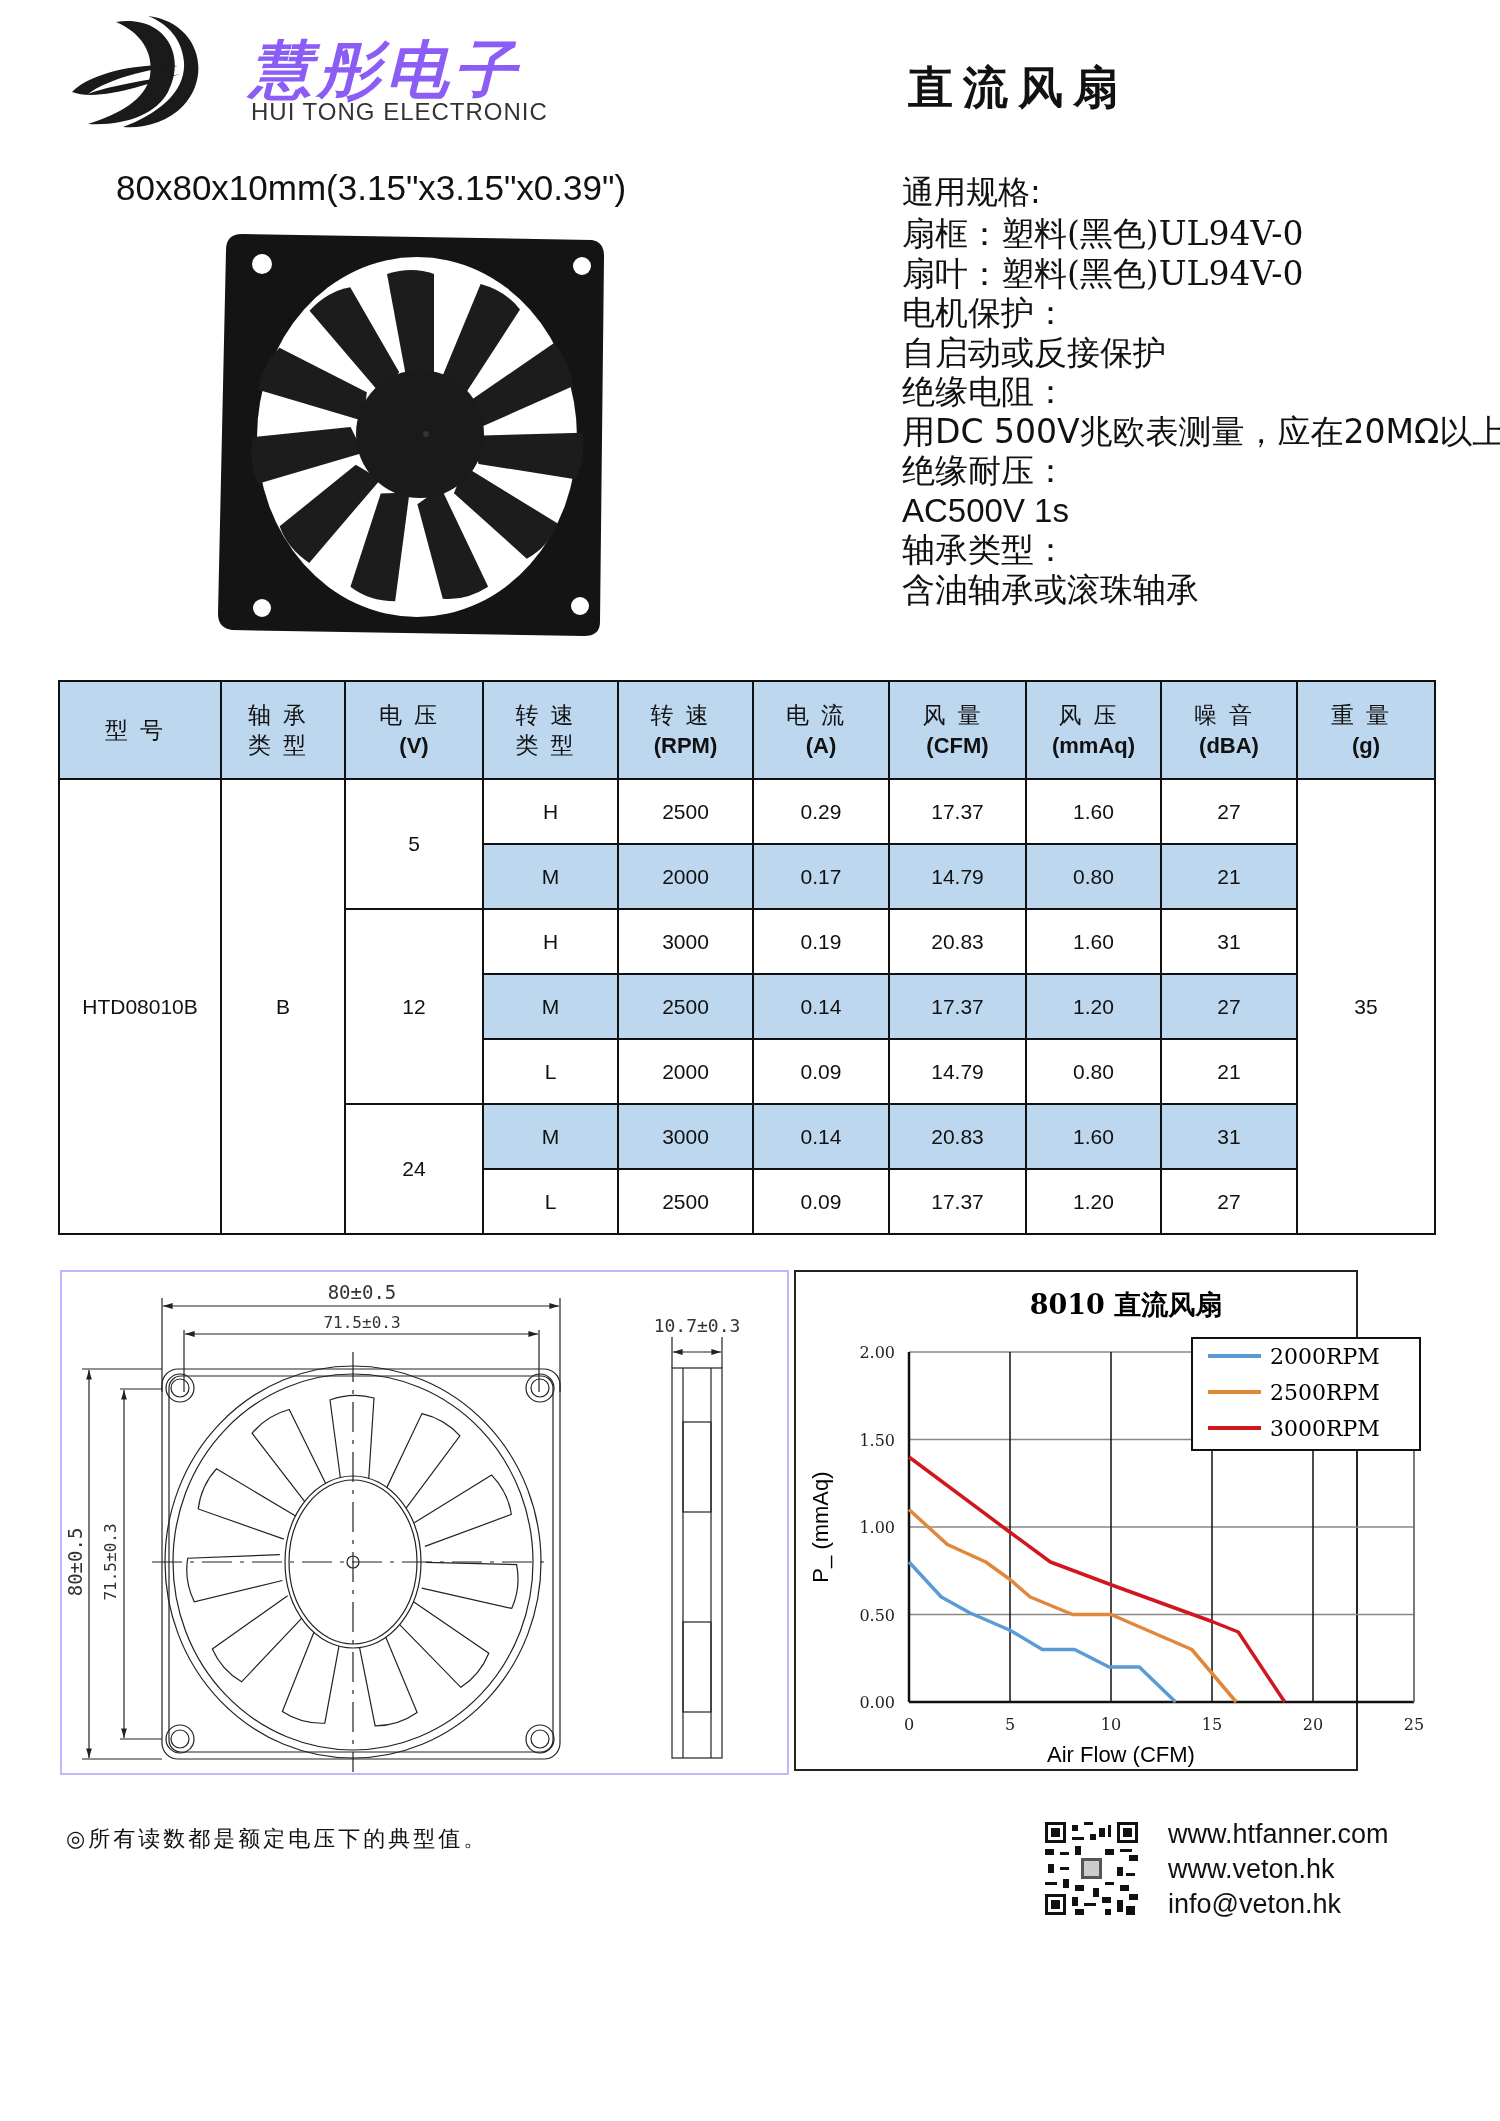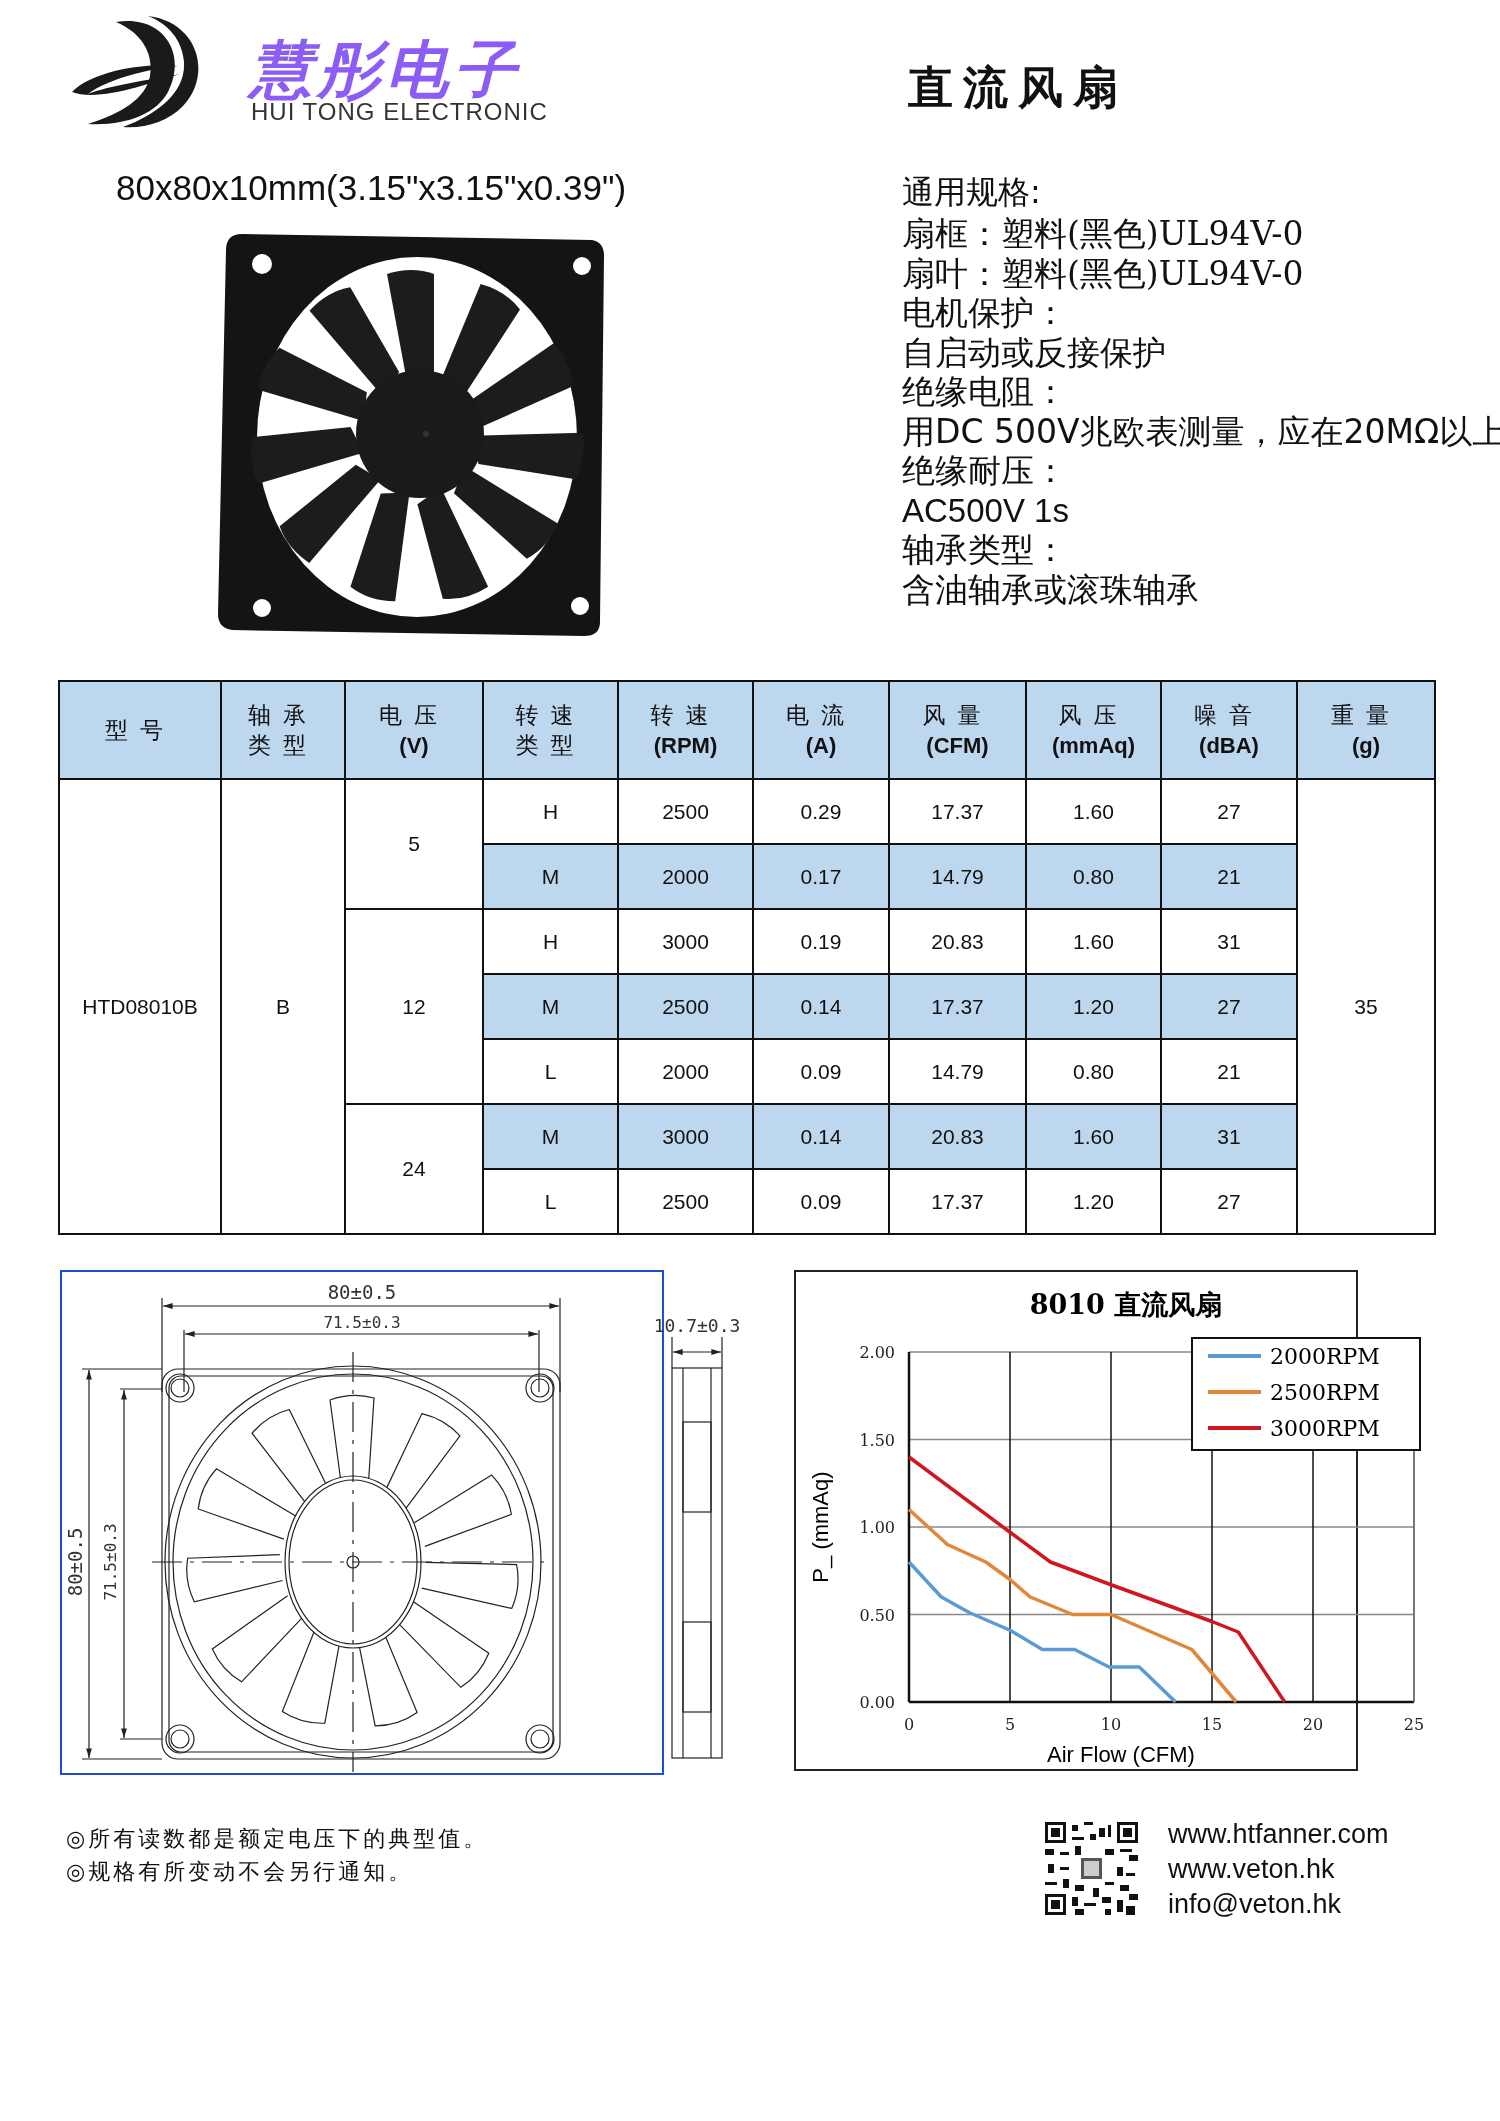"80±0.5" #drawing-panel { border: 2px solid #1d4ed8 -> 2px solid #c4b5fd; width: 604px -> 729px }
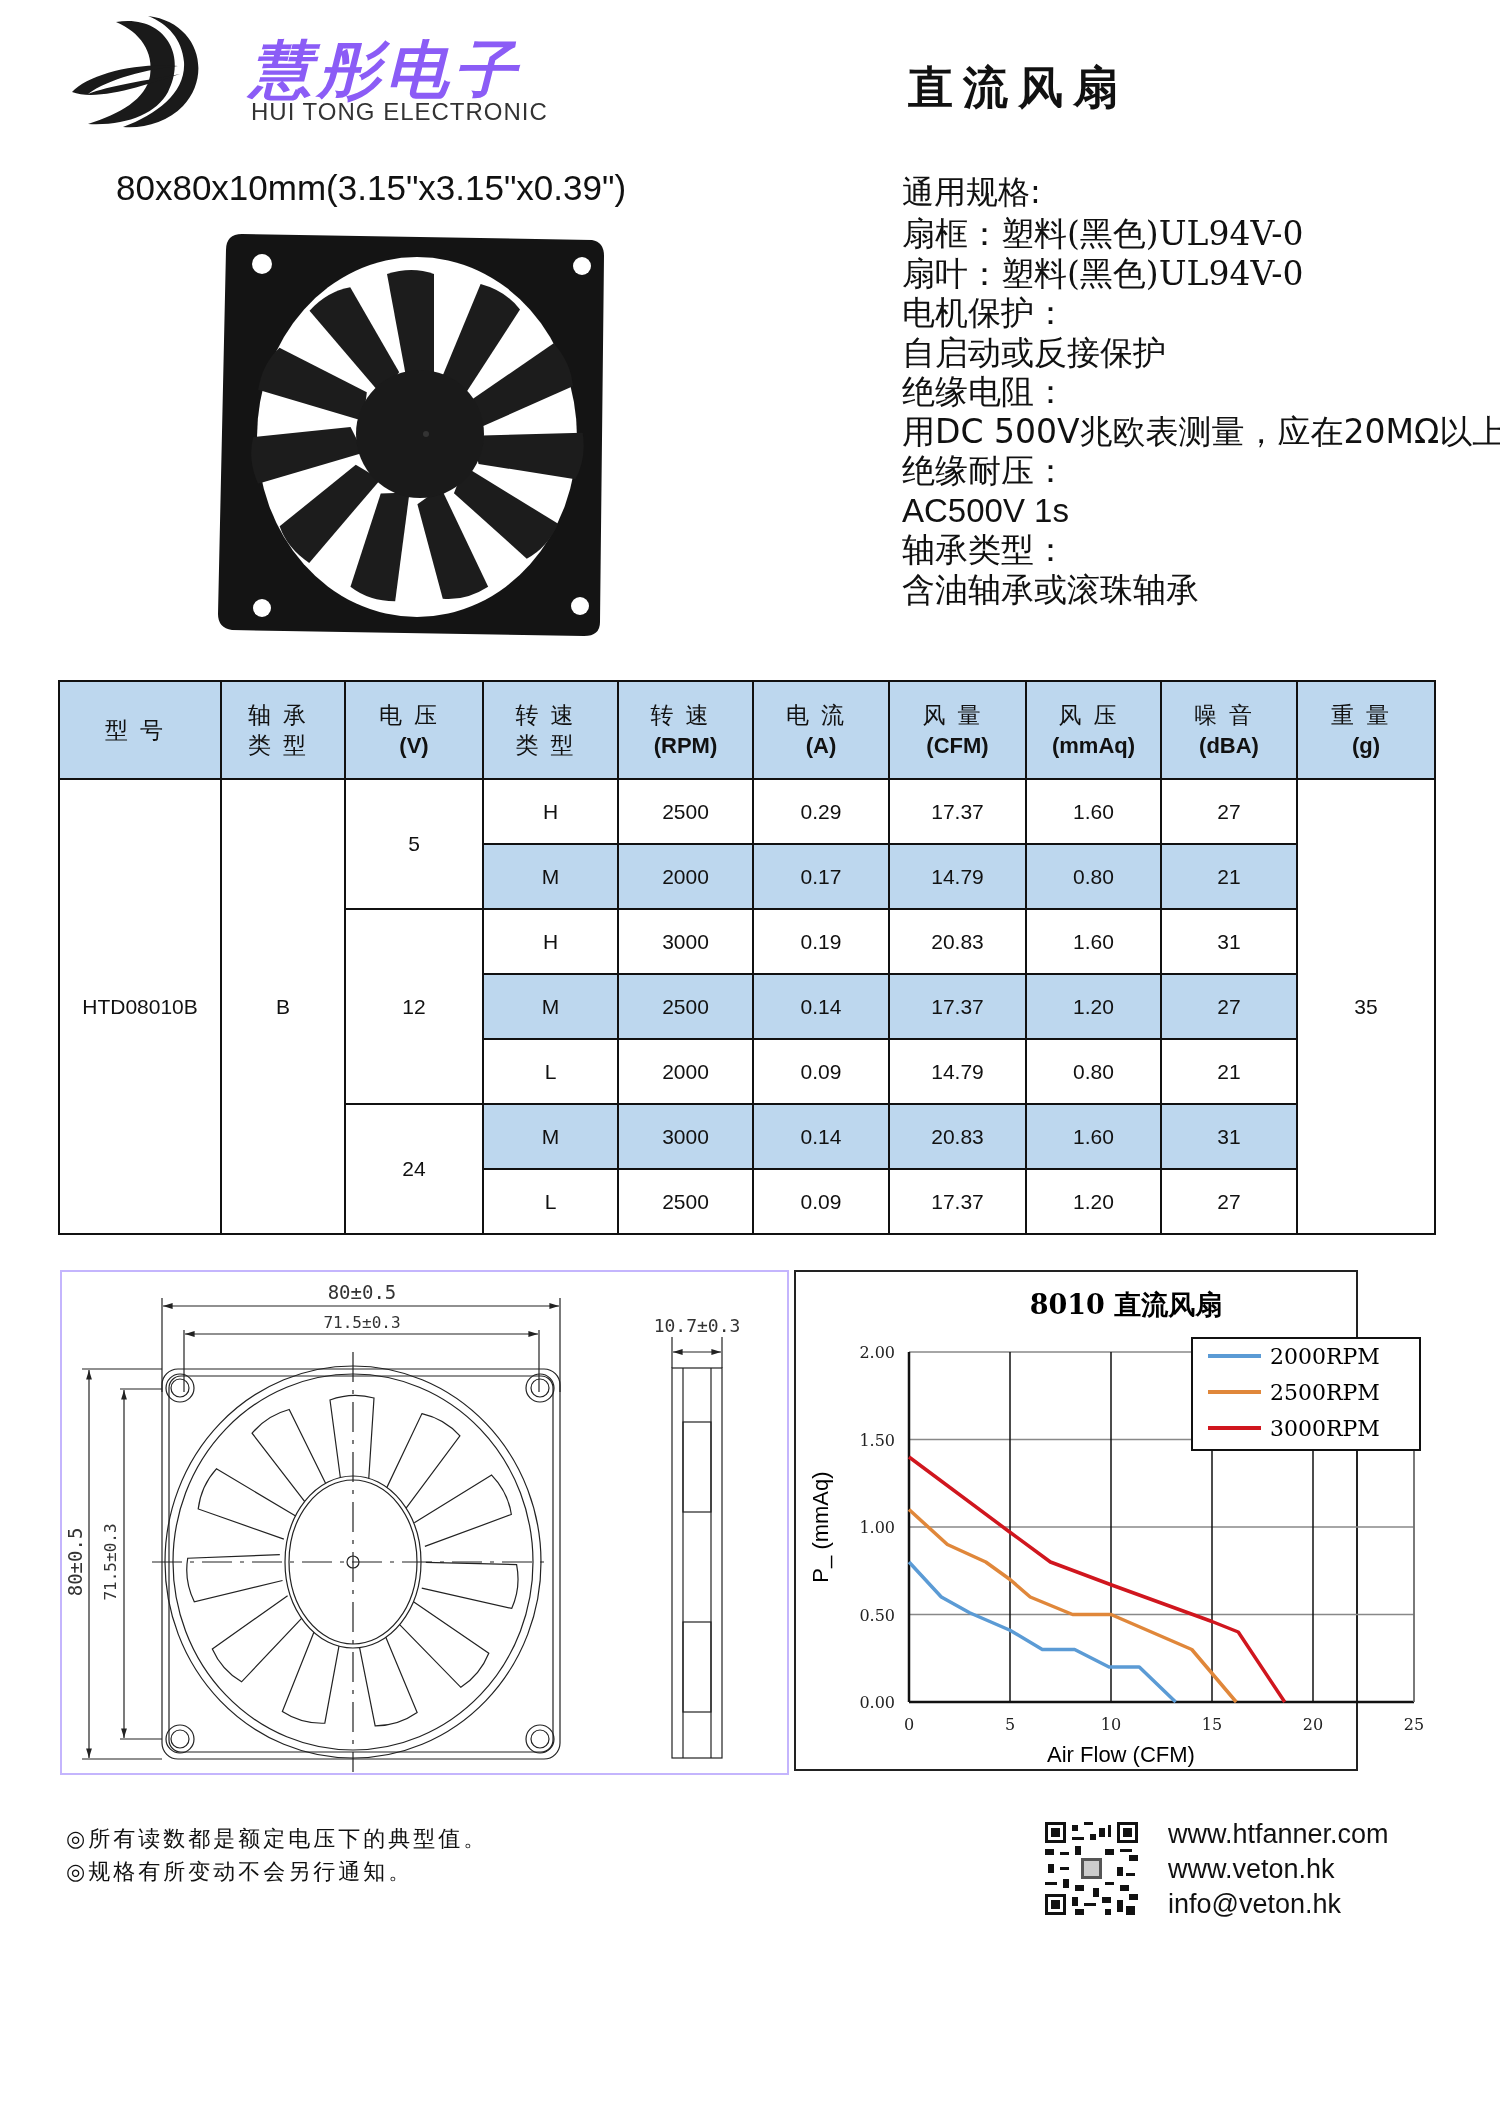"◎规格有所变动不会另行通知。" div { html: <div>◎规格有所变动不会另行通知。</div> -> none }
